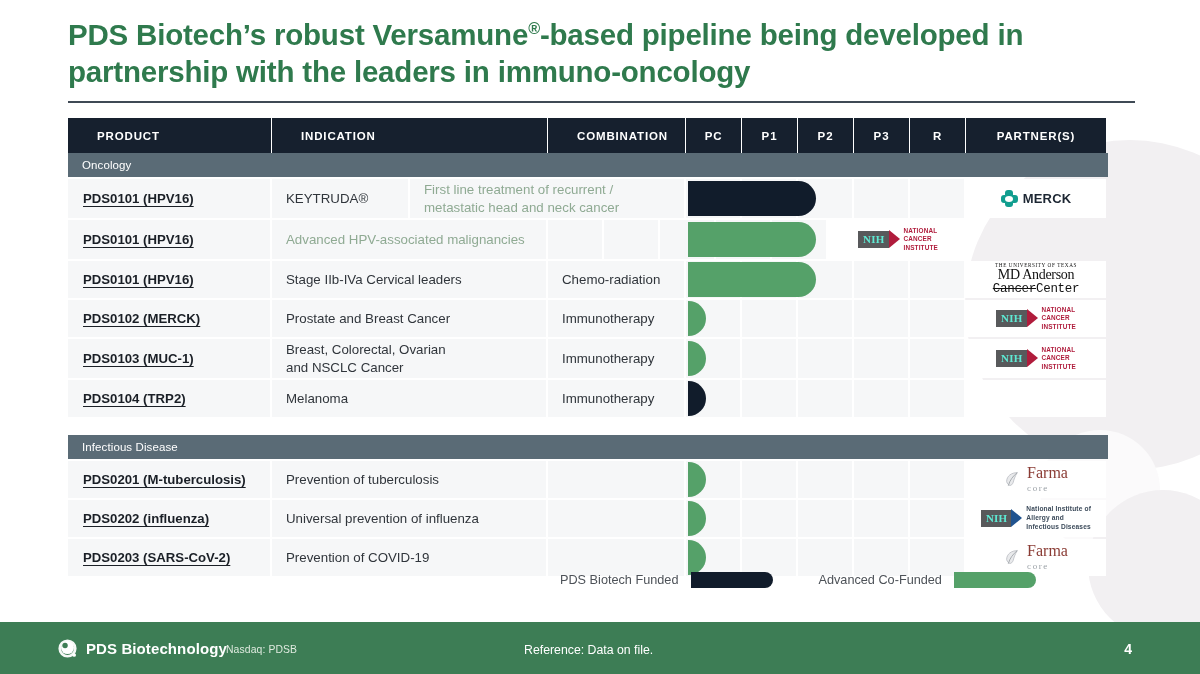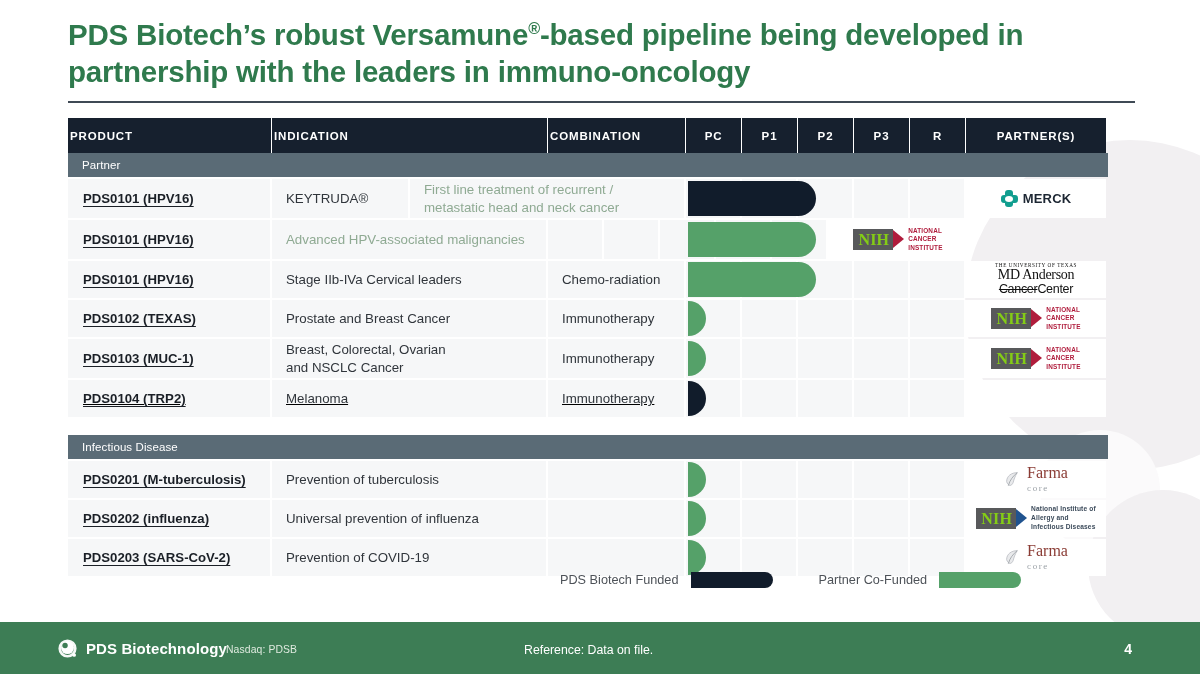"PRODUCT" #thead .hc.left { padding-left: 2px -> 29px }
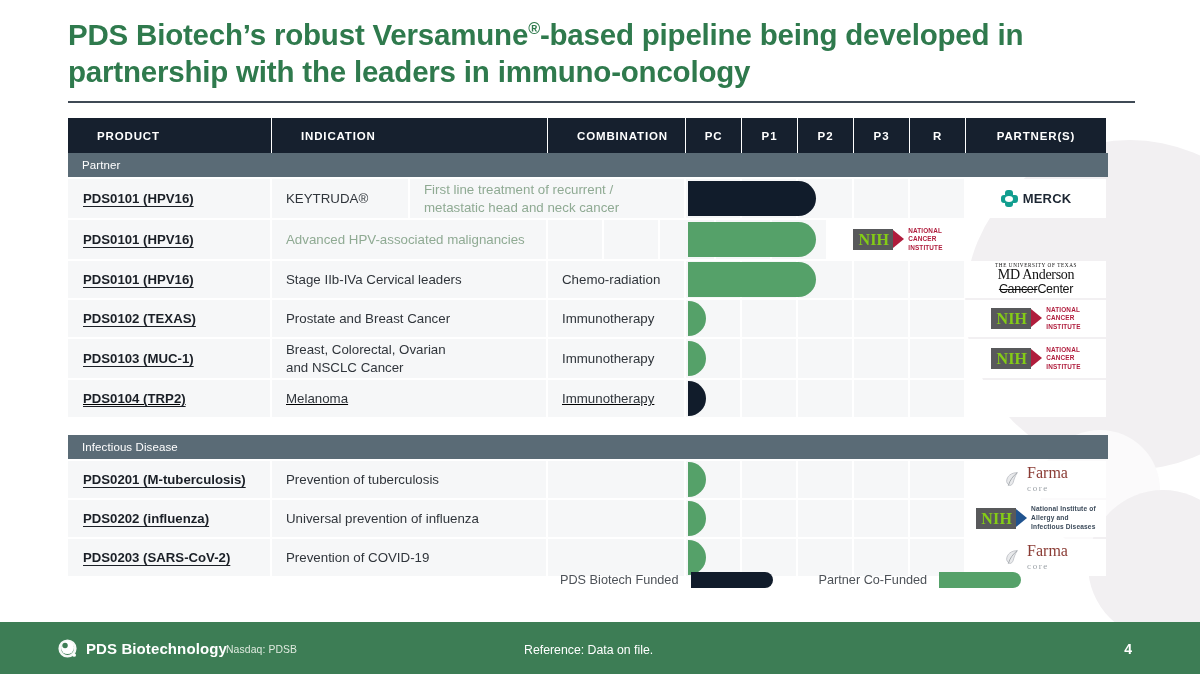"Partner" div.band { text: Partner -> Oncology }
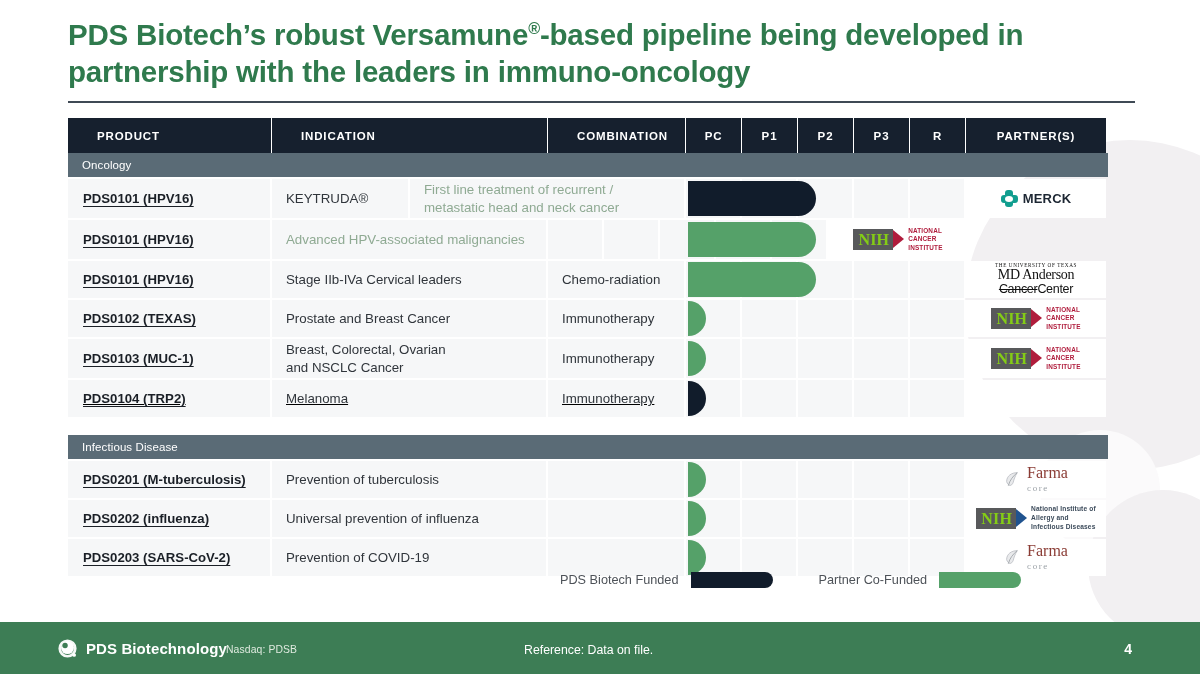"NIH" .nih-box { color: #84cc16 -> #5eead4; font-size: 16px -> 11px }
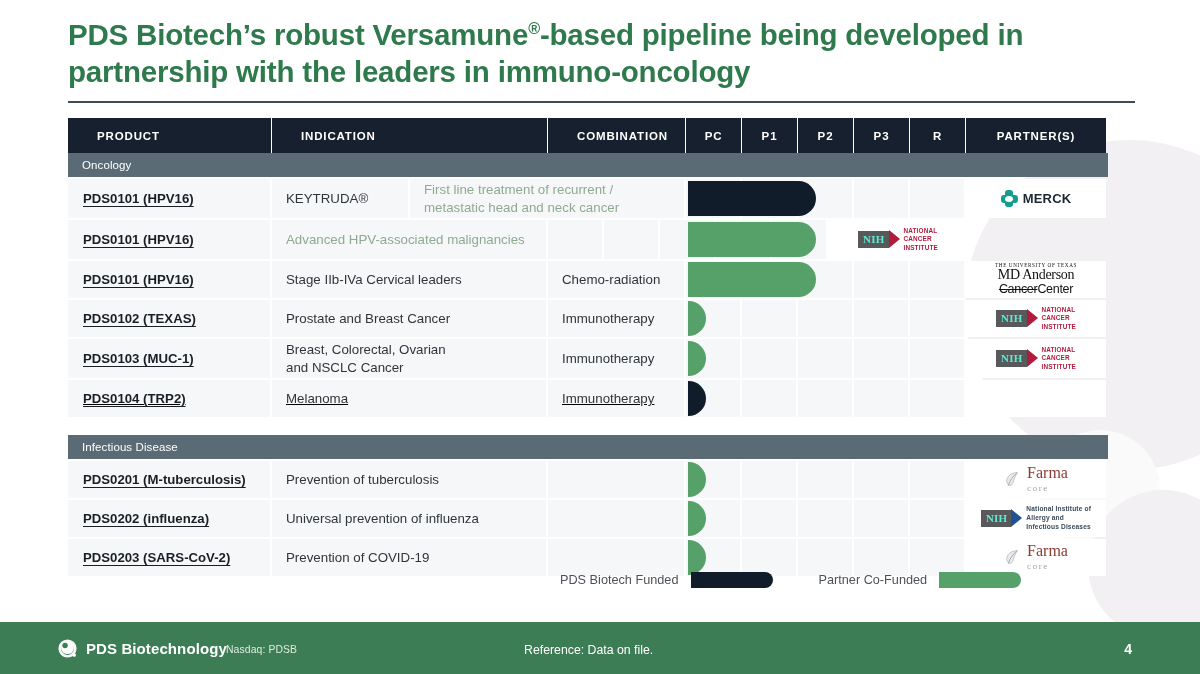"CancerCenter" .mda .b { font-family: Liberation Sans, sans-serif -> Liberation Mono, monospace }
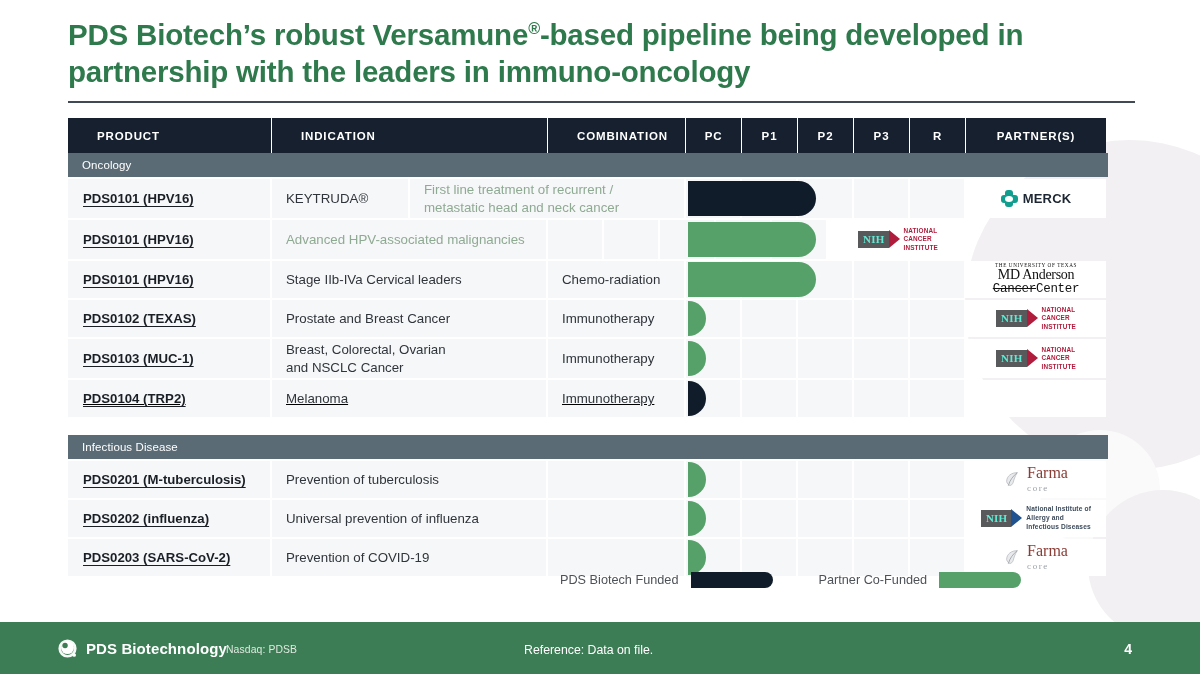"PDS0102 (TEXAS)" span.prod-label { text: TEXAS -> MERCK }
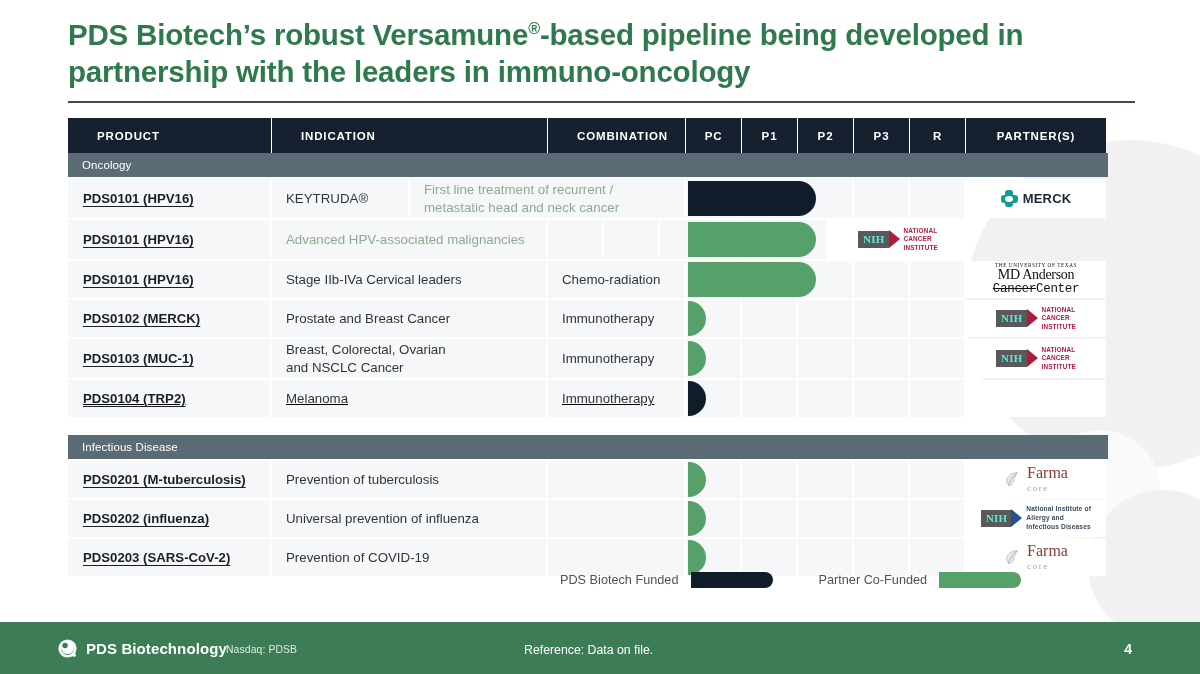"PDS0104 (TRP2)" div.row { text-decoration: underline -> none }
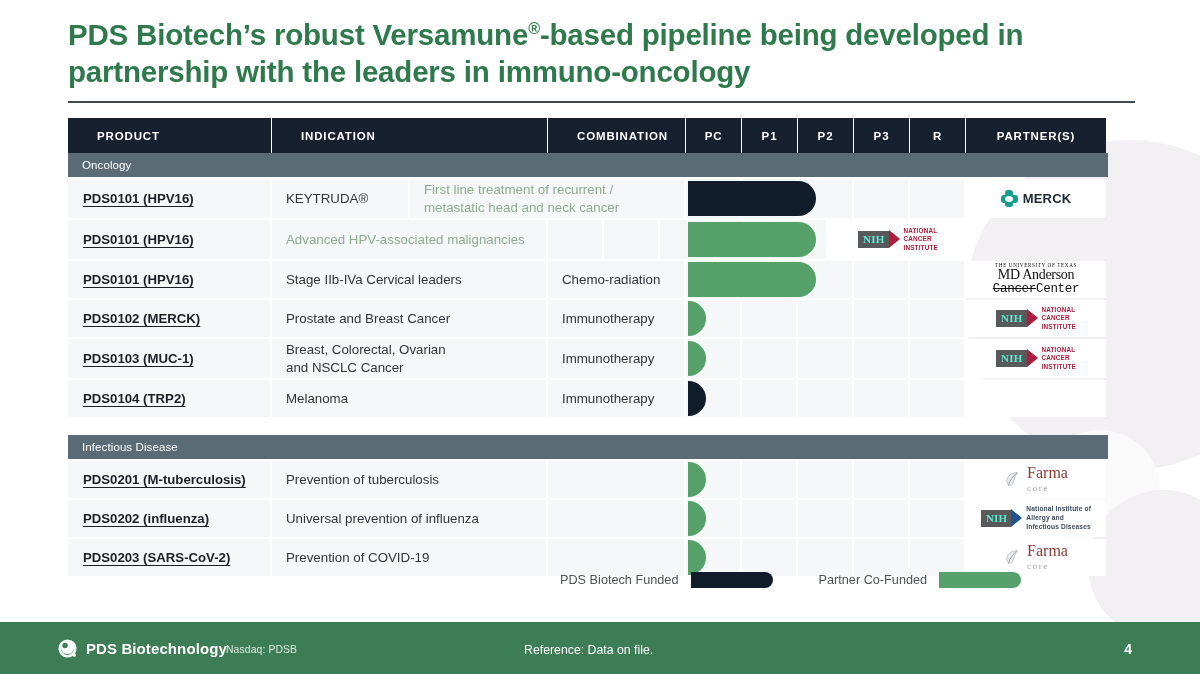"Partner Co-Funded" span.lg-label { text: Partner -> Advanced }
